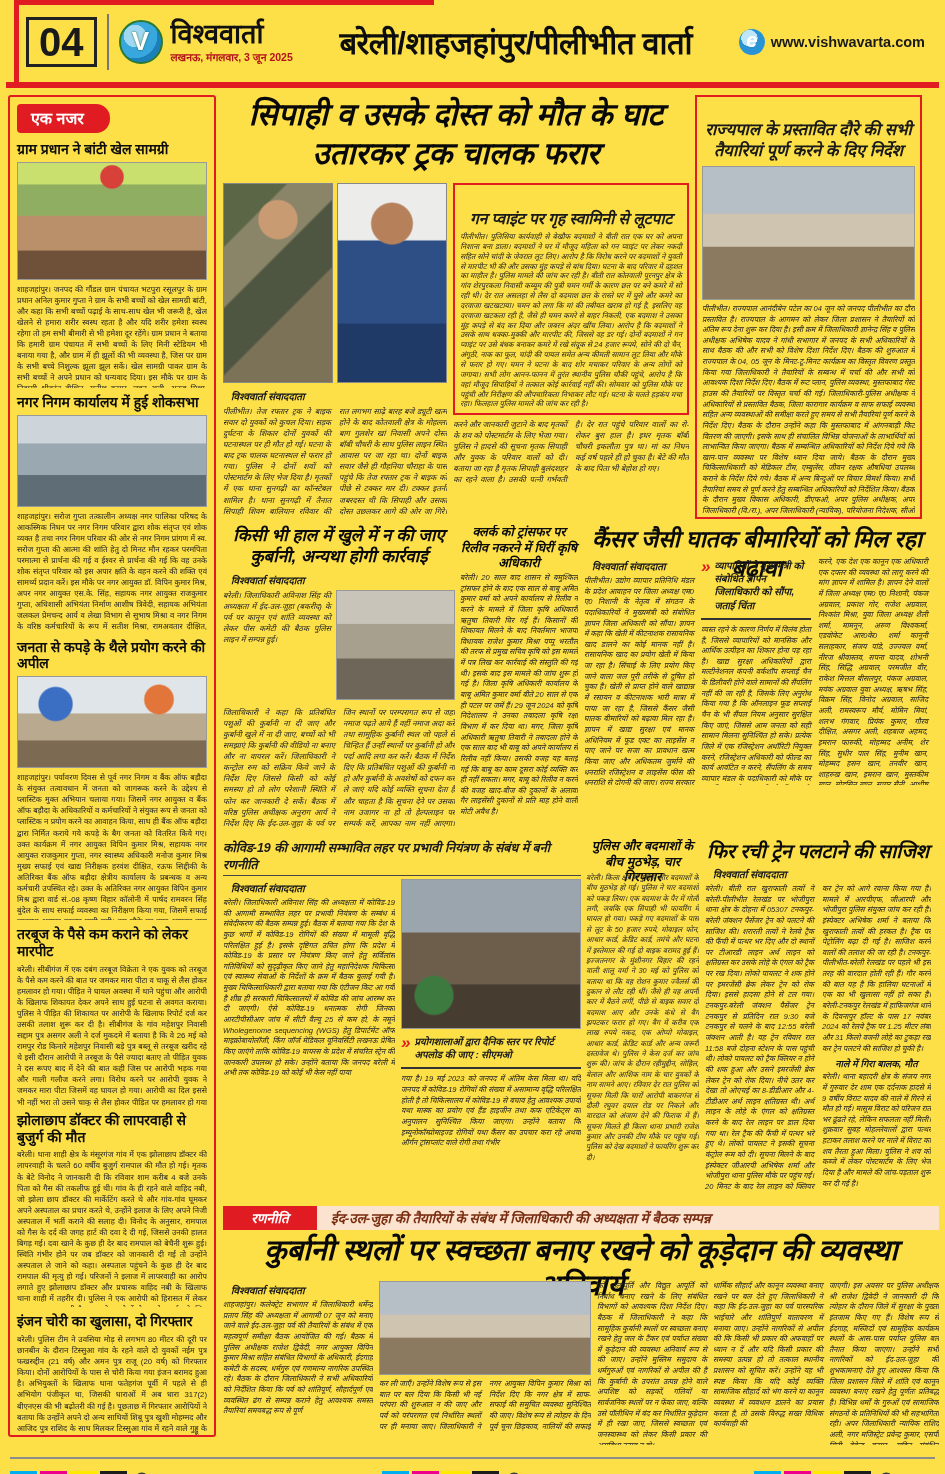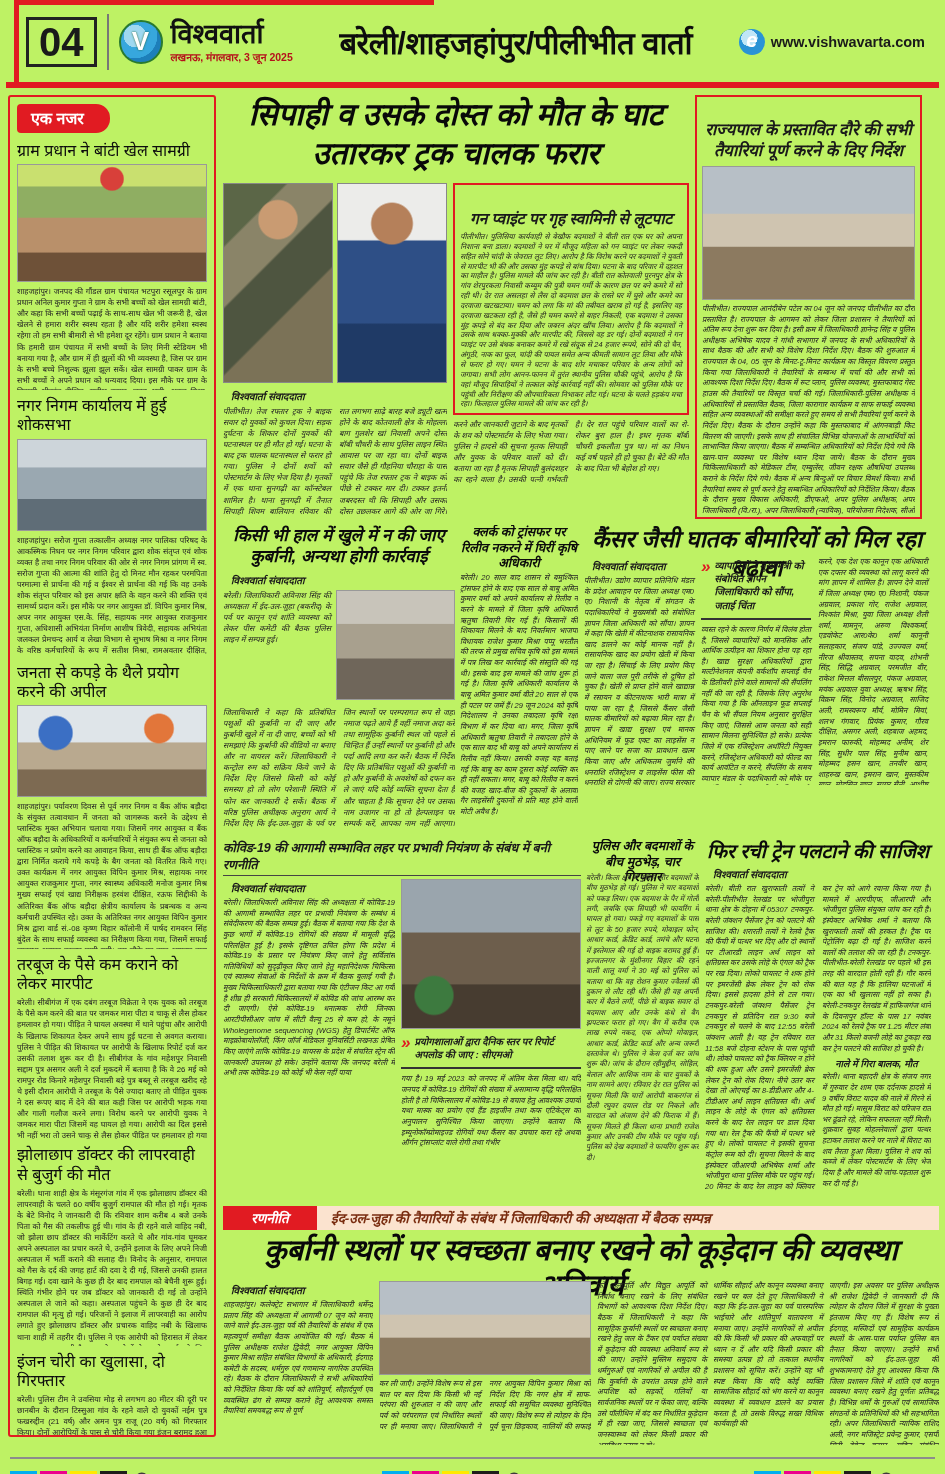"04" .page { background: #bef264 -> #fde047 }
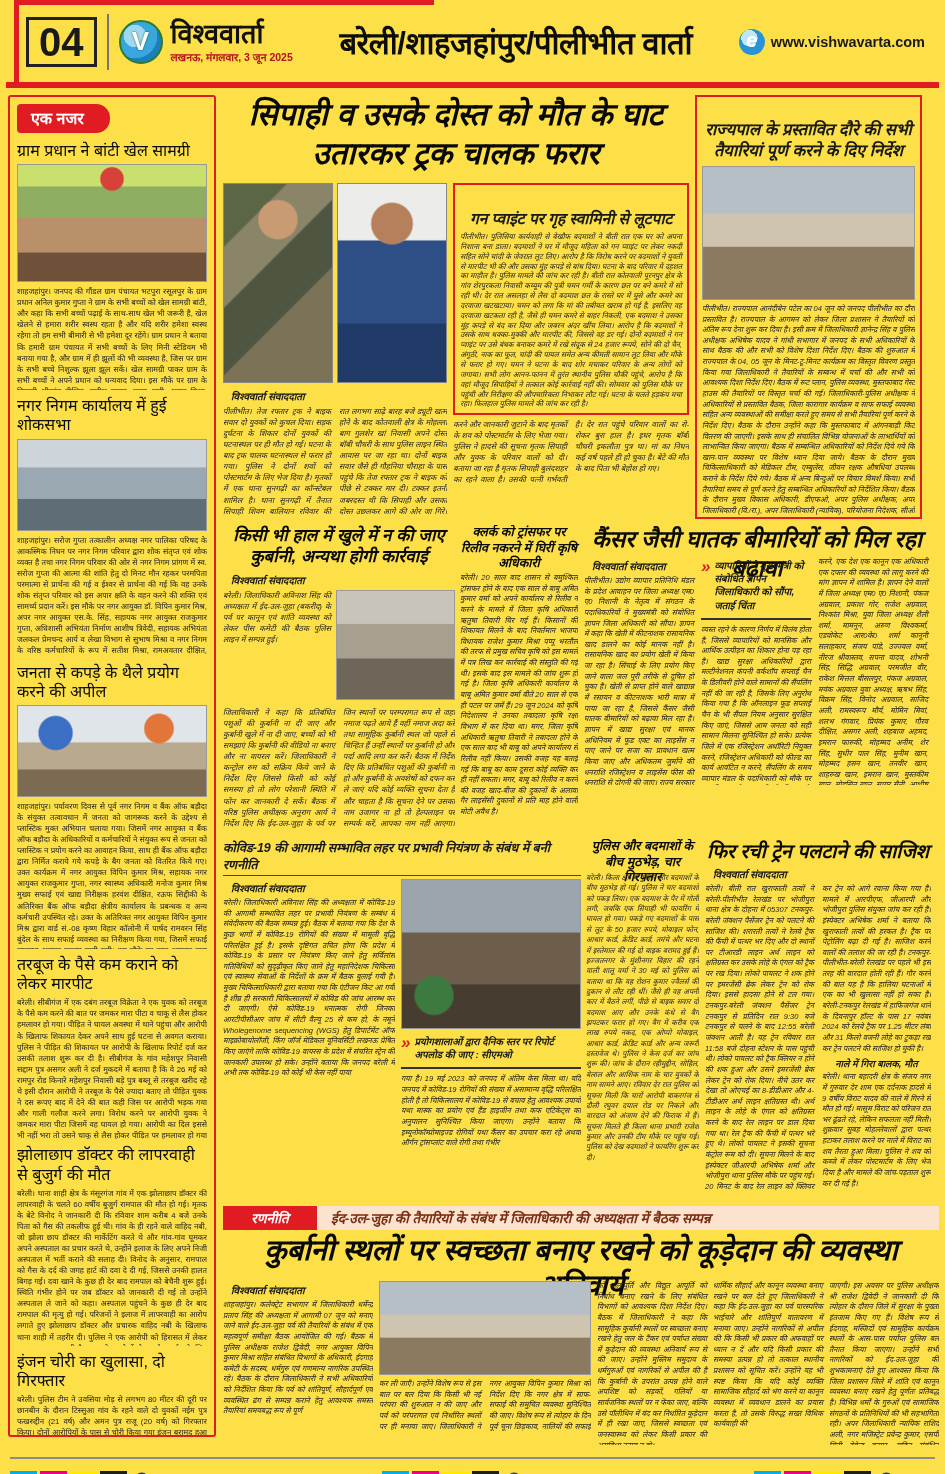"ग्राम प्रधान ने बांटी खेल" .sb-hl { font-size: 16px -> 14px; font-weight: normal -> bold }
